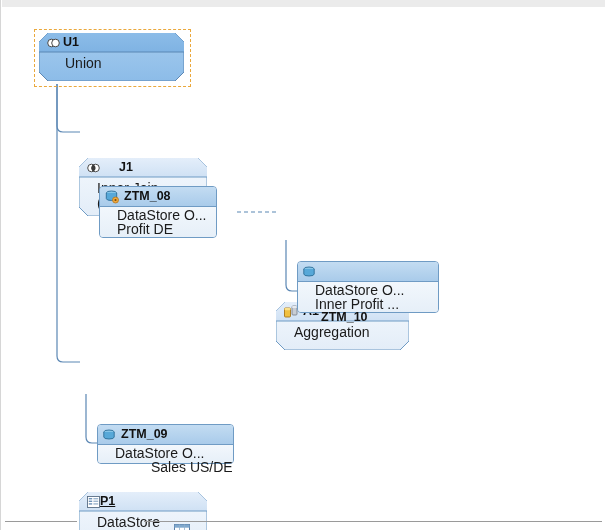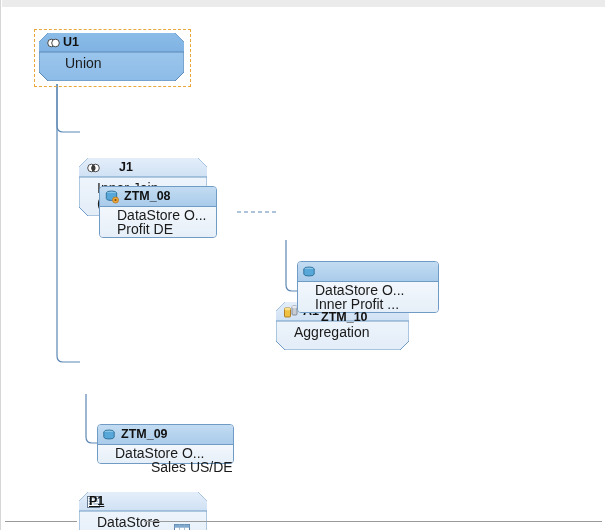"P1" span.node-title { left: 10px -> 21px }
